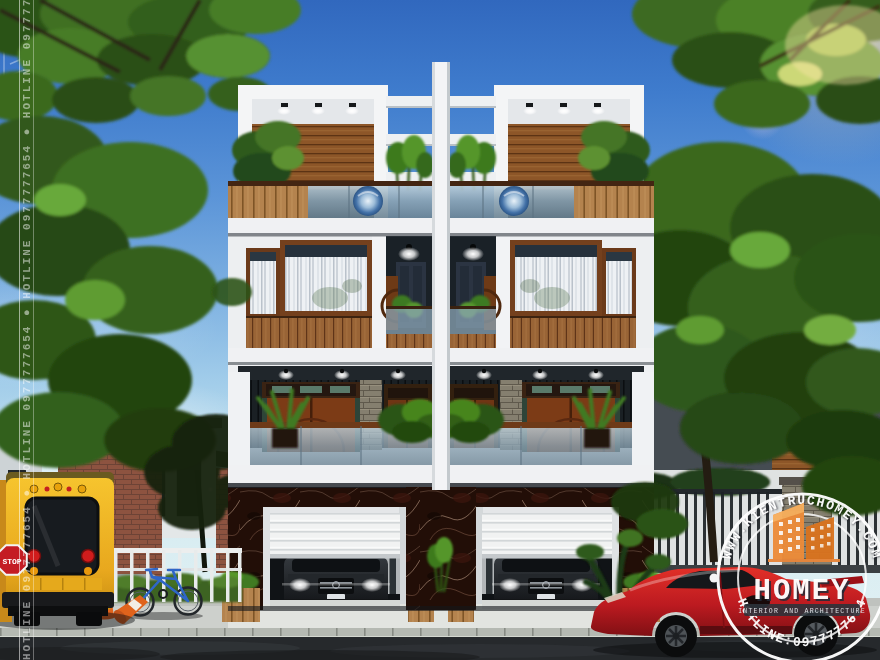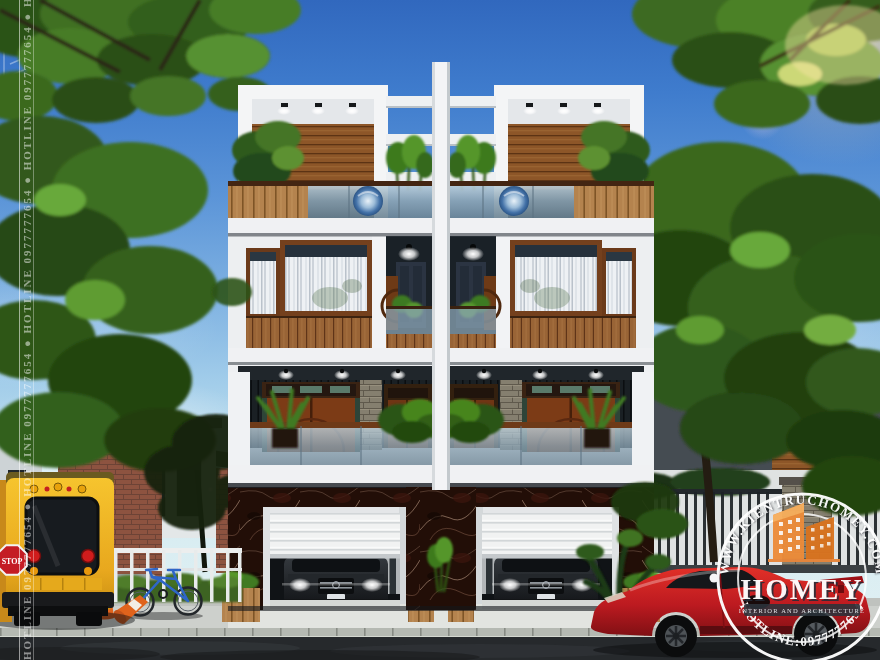"STOP" .stage { font-family: Liberation Serif, serif -> Liberation Mono, monospace }
